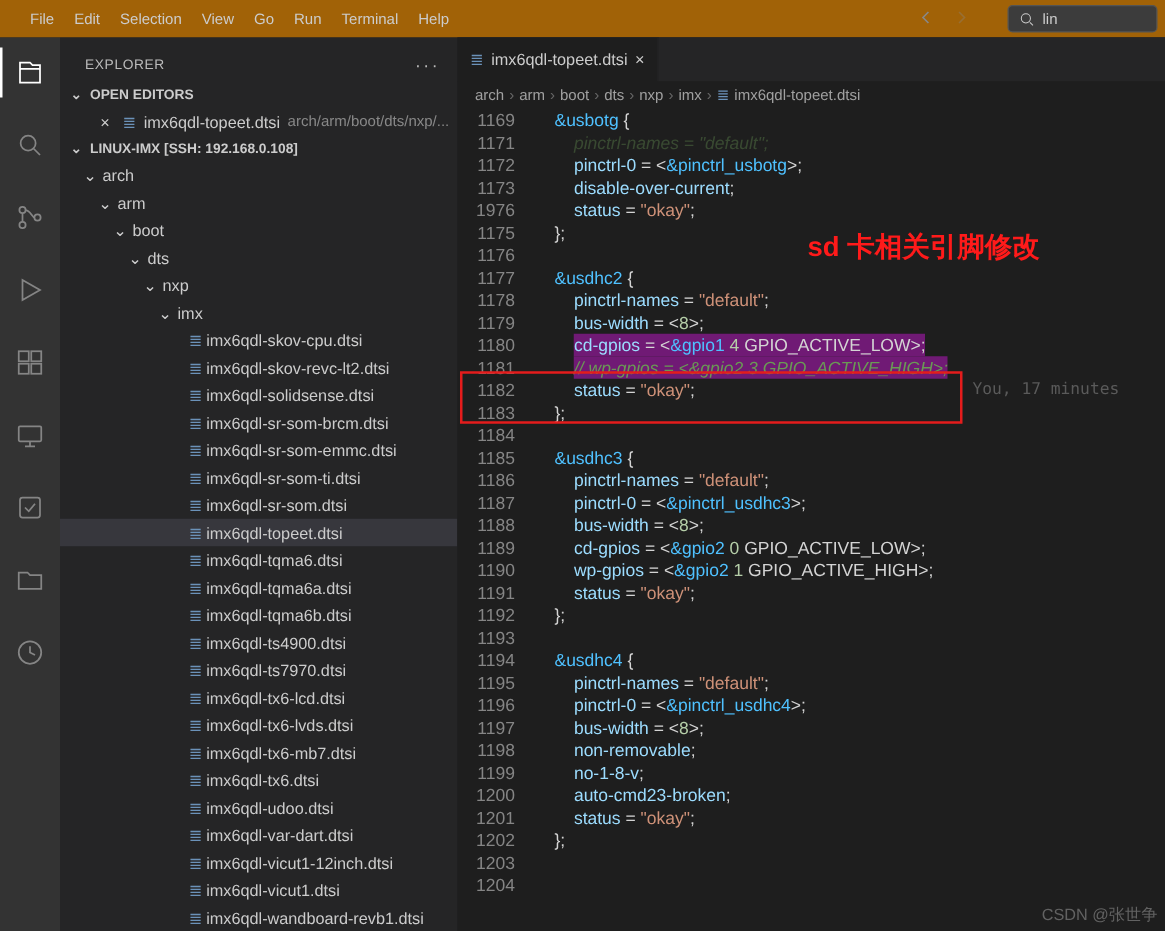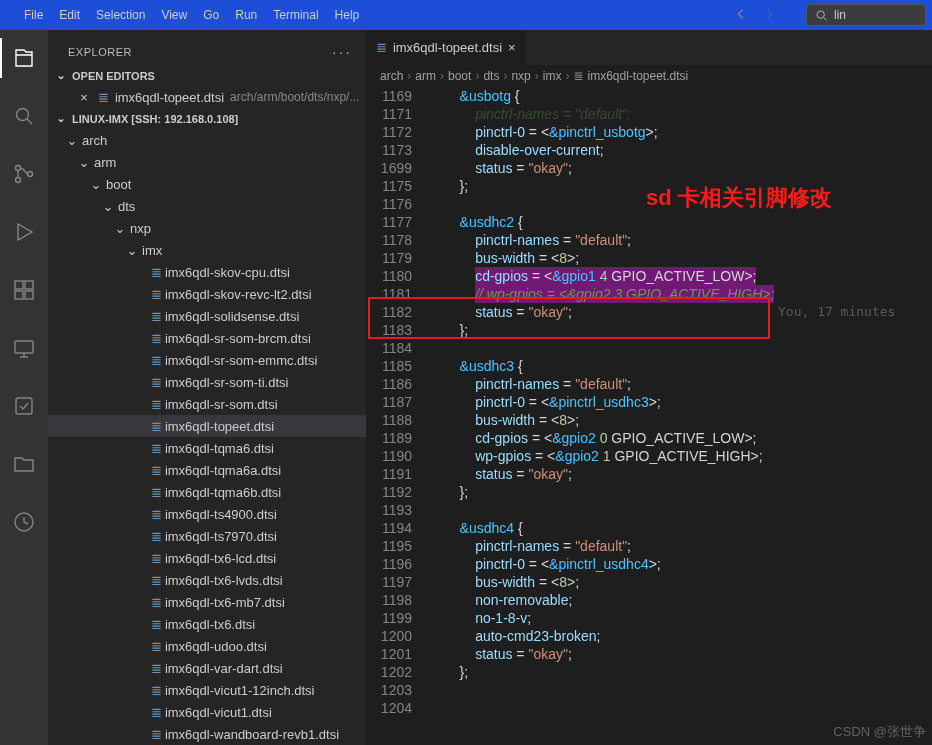"File" .menubar { background: #1d4ed8 -> #a16207 }
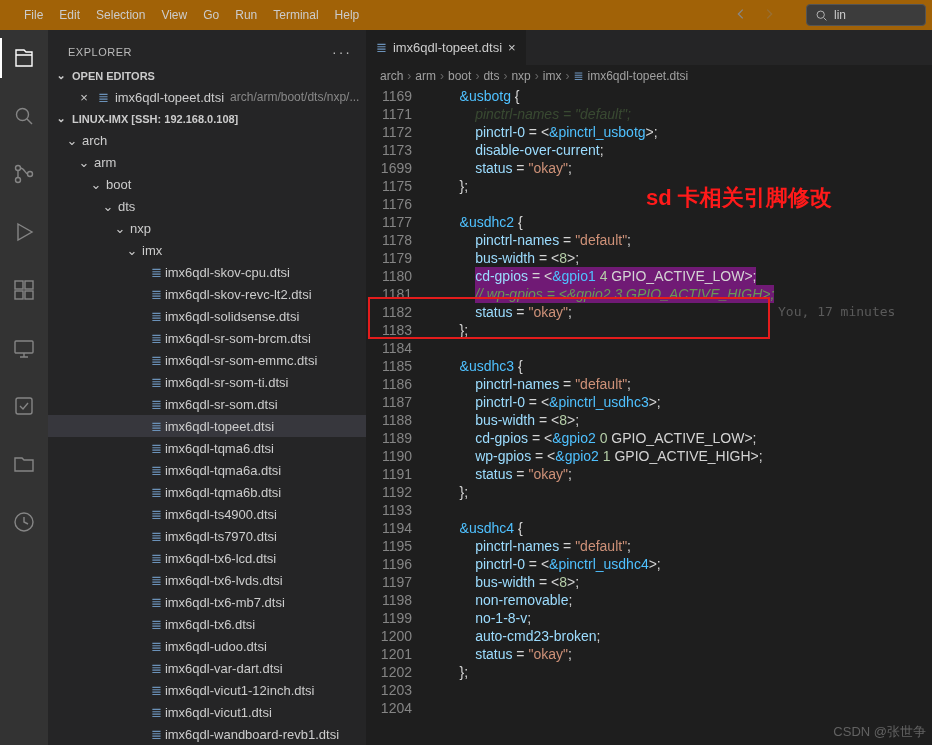"&usbotg {" .lines { left: 78px -> 62px }
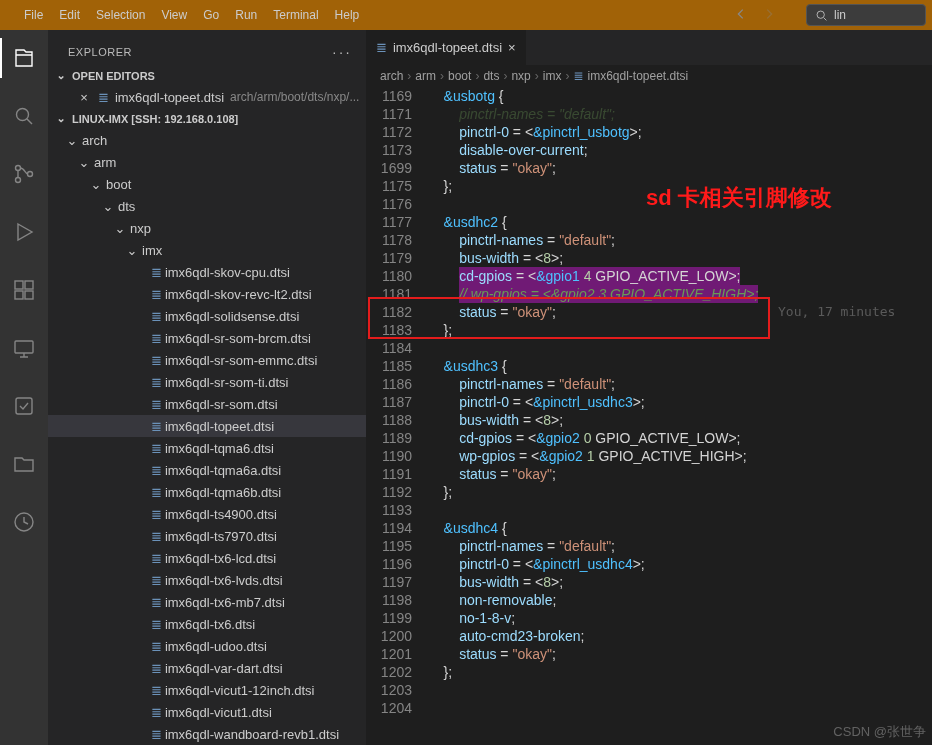"1699" div.ln { text: 1699 -> 1976 }
